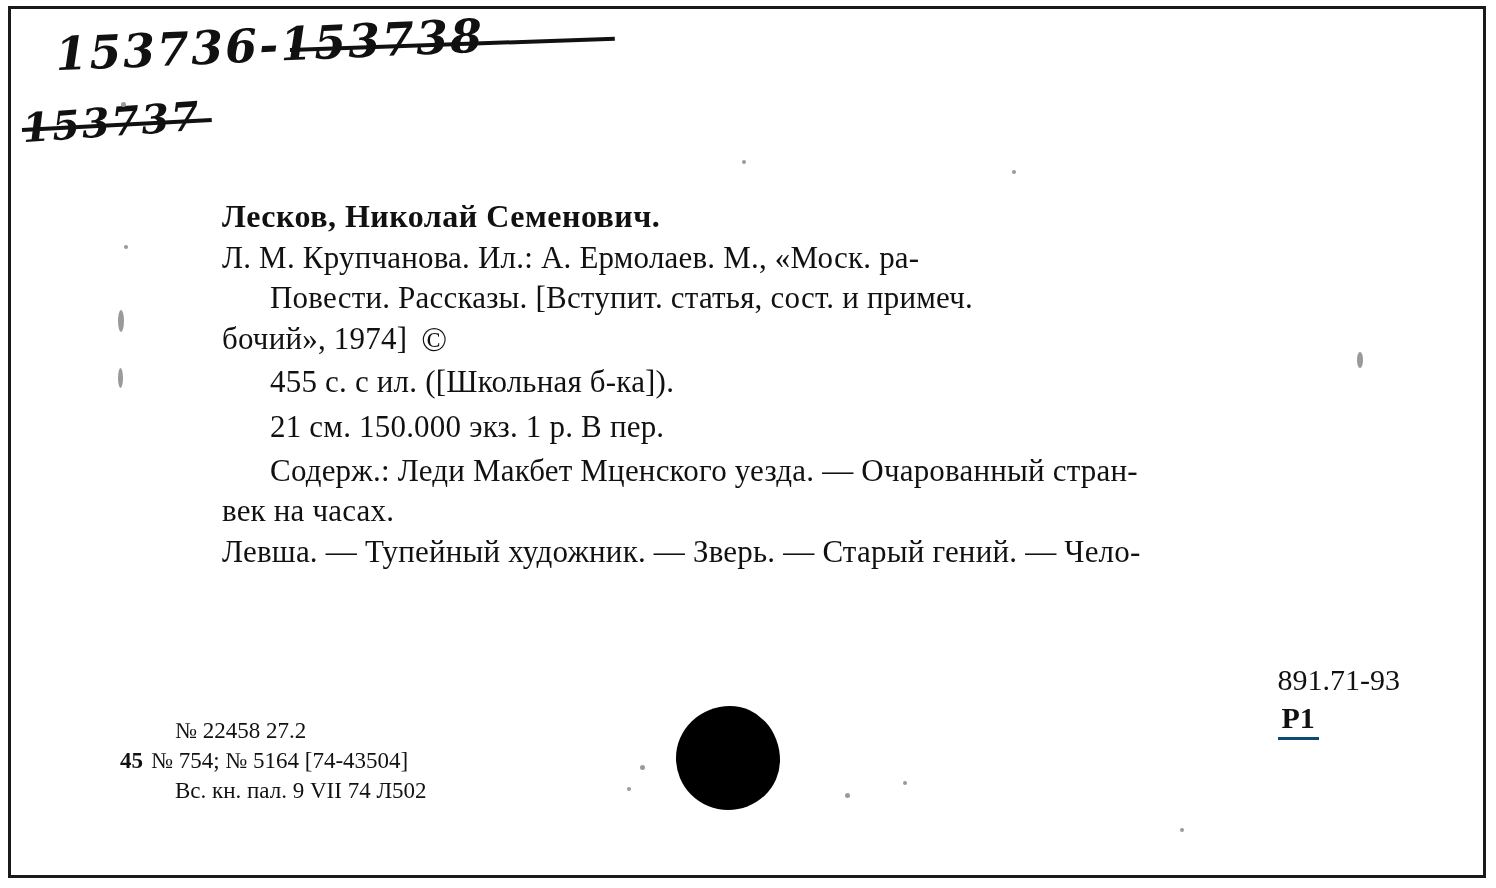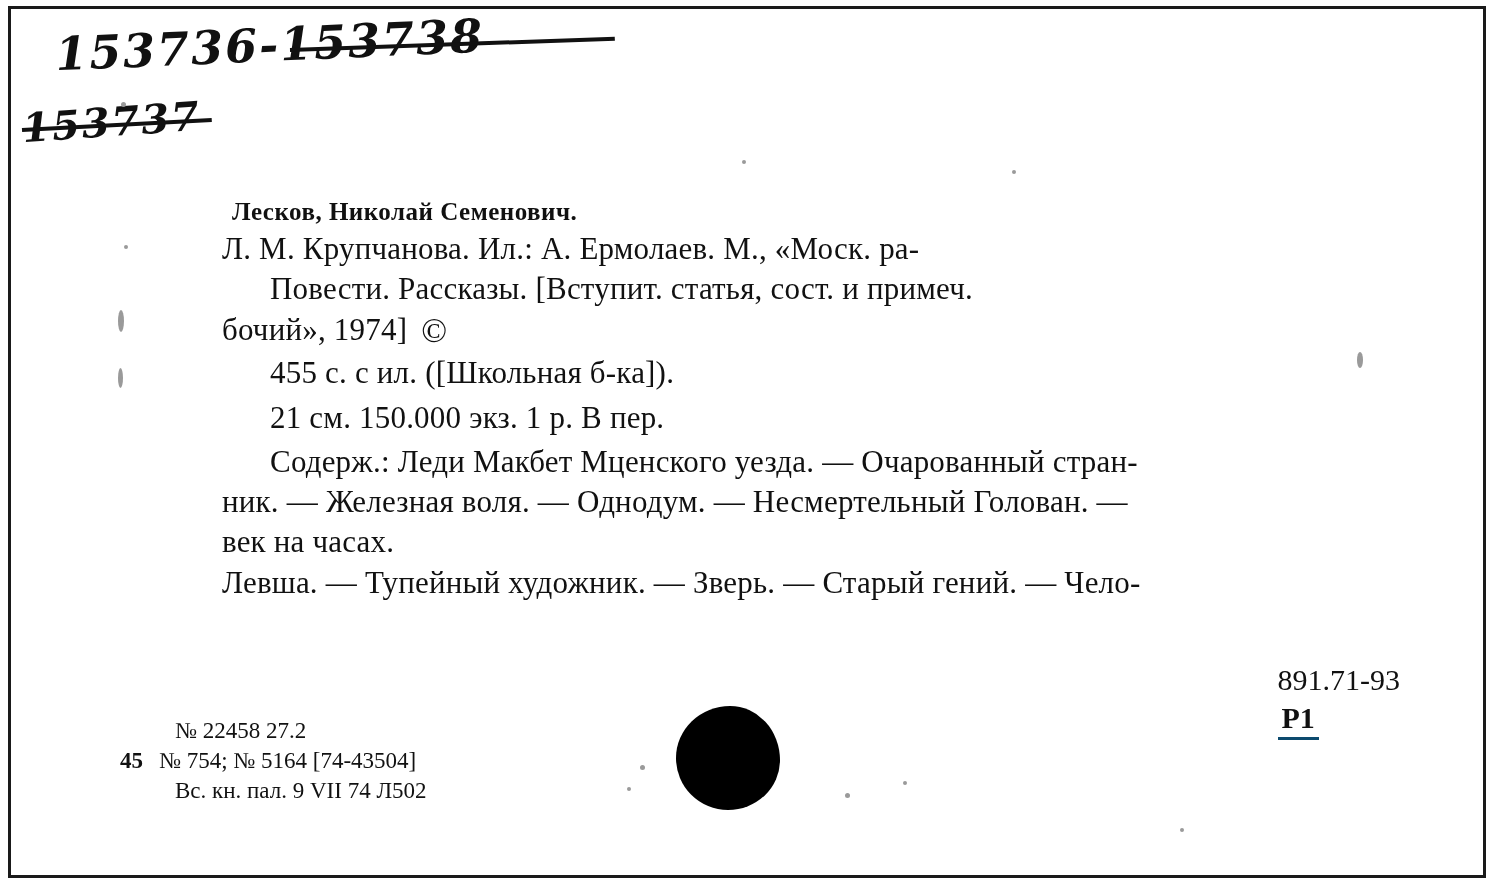"Лесков, Николай Семенович." #record .author { font-size: 25px -> 32px; margin-left: 10px -> 0 }
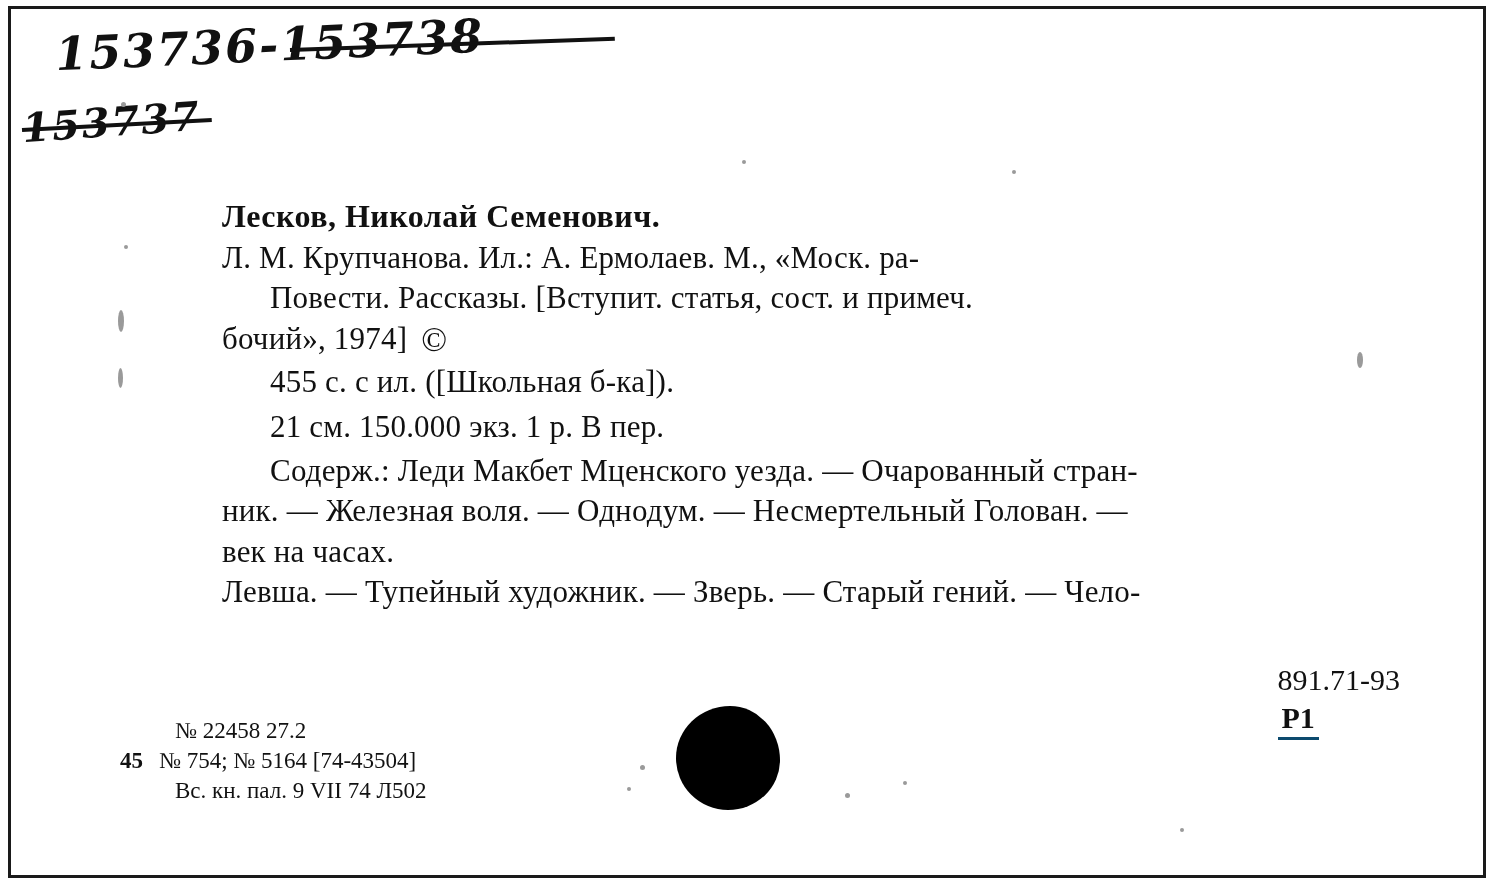"ник. — Железная воля. —" div.body-line { html: <div>ник. — Железная воля. — Однодум. — Несмертельный Голован. —</div> -> none }
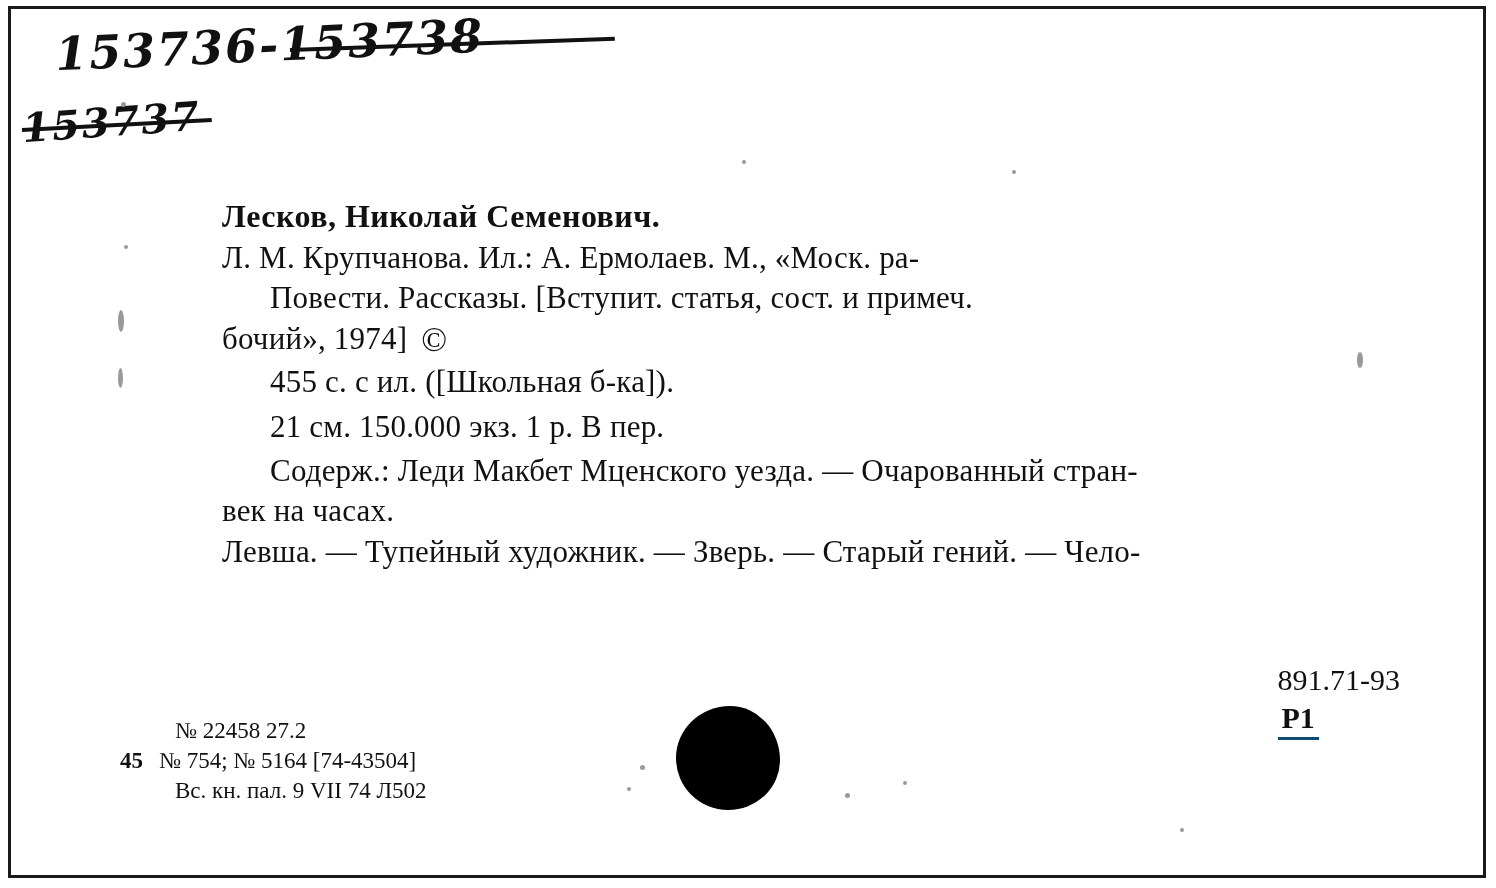"45" #tracing .bold45 { margin-right: 16px -> 8px }
